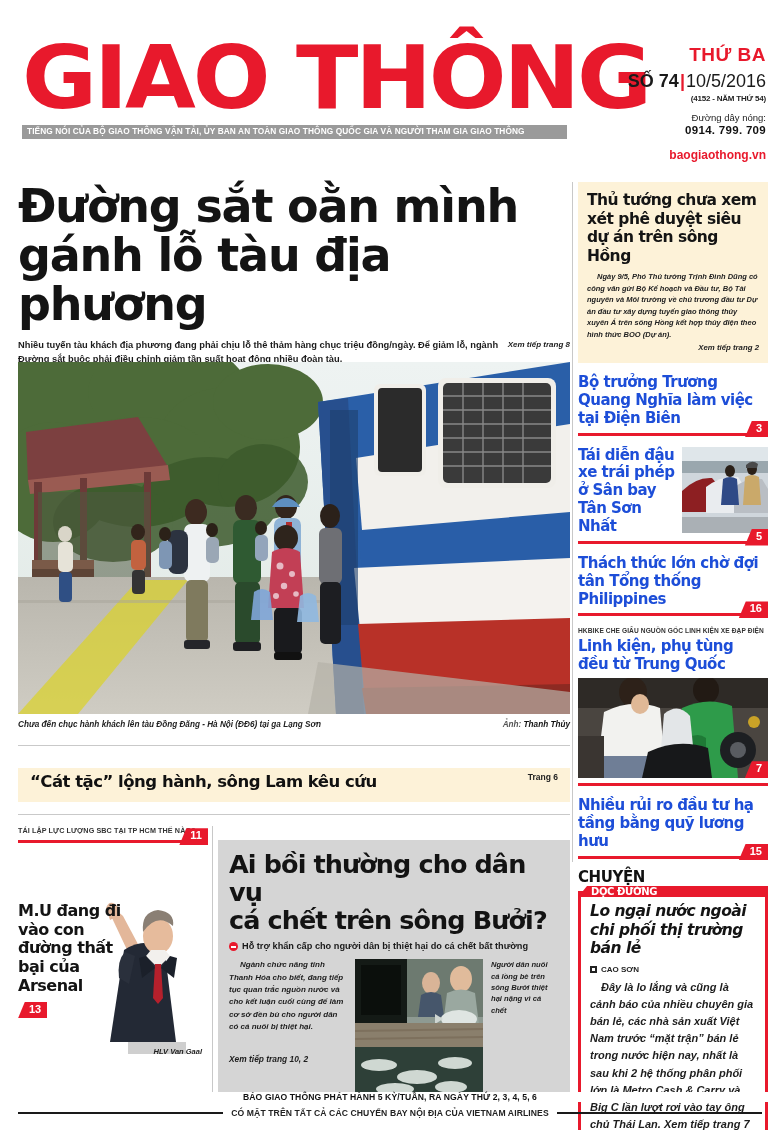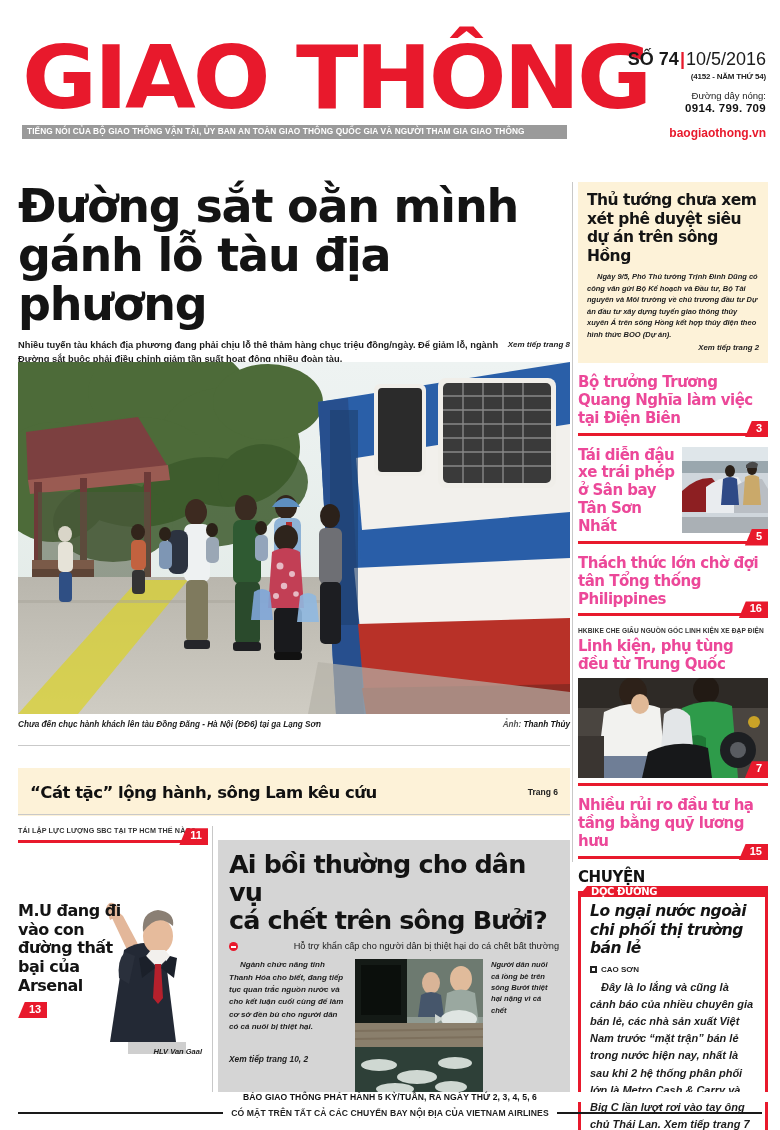"THỨ BA" div.mh-day { html: none -> <div>THỨ BA</div> }
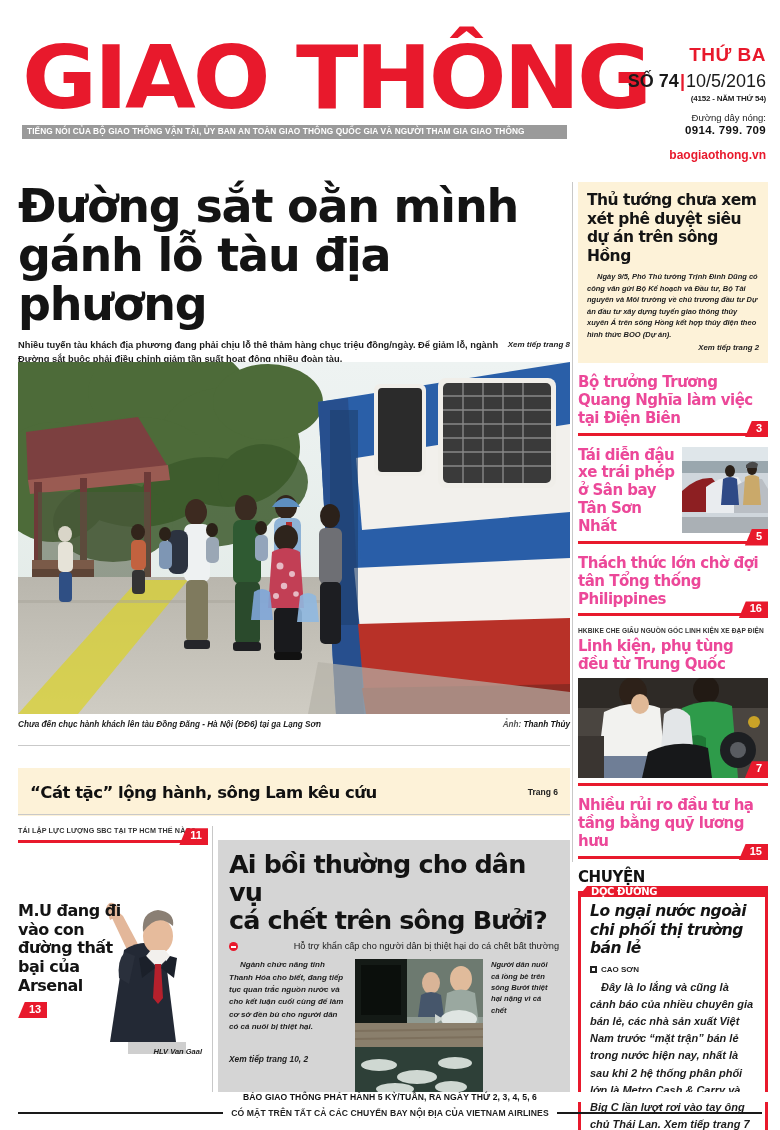"Bộ trưởng Trương Quang Nghĩa" .sitem h3 { color: #ec4899 -> #1d4ed8 }
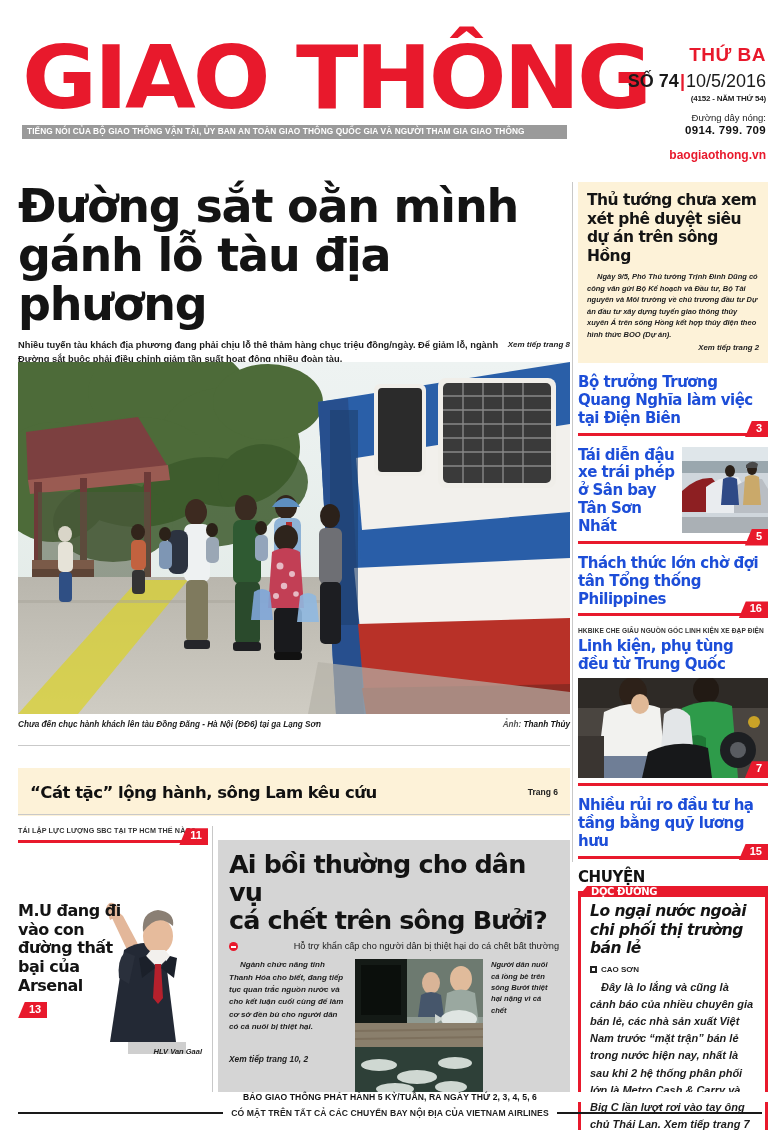"“Cát tặc” lộng hành, sông" .catstrip { align-items: center -> flex-start; height: 48px -> 34px }
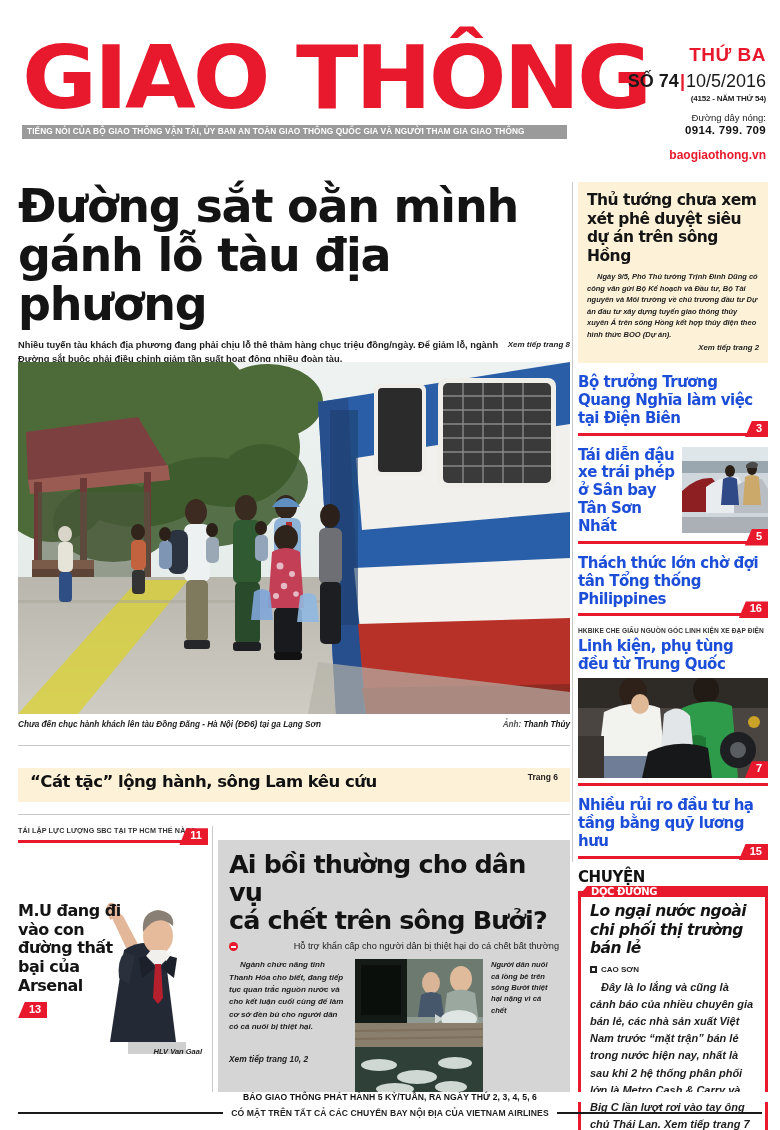"Hỗ trợ khẩn cấp cho" .cb .sub { font-weight: 400 -> 700; justify-content: space-between -> none }
